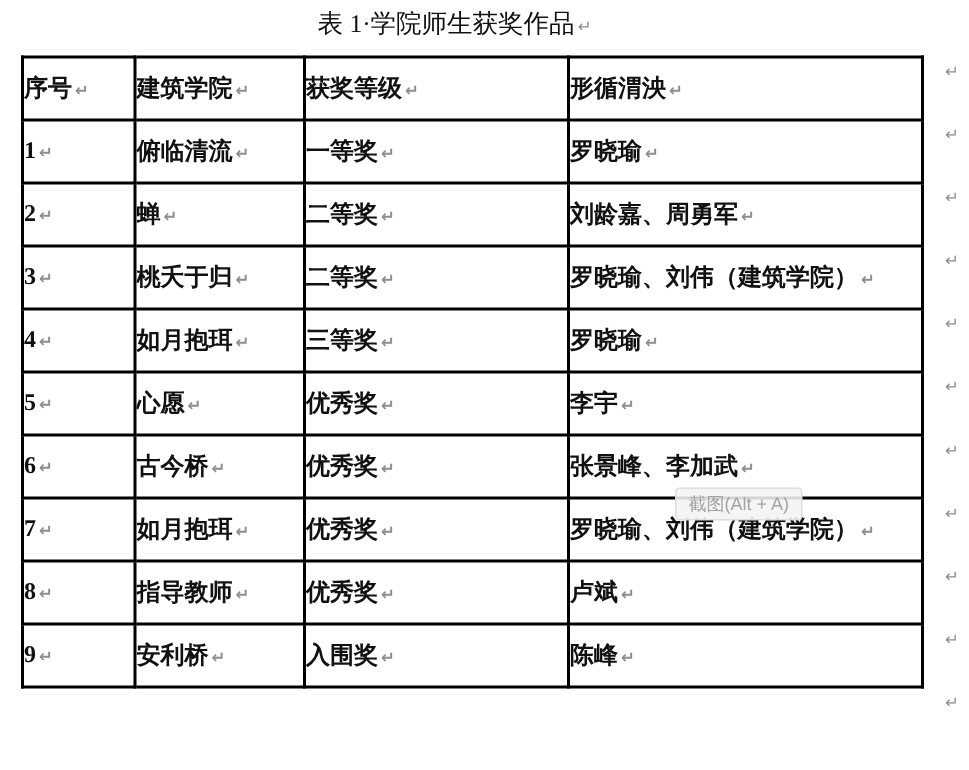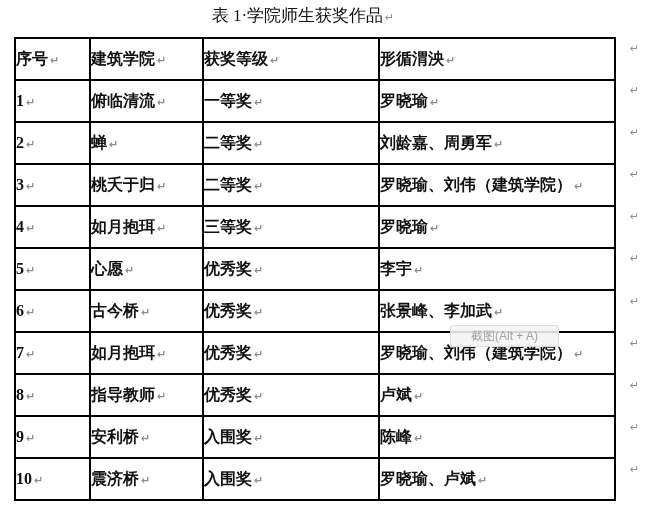"截图(Alt + A)" .tooltip { padding: 0 20px -> 0 8px }
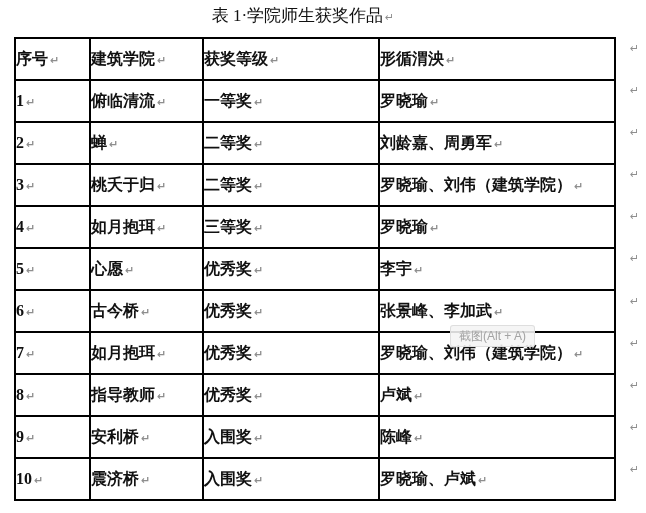"10 ↵" tr { html: <tr> <td><span>10</span><span>↵</span></td> <td><span>震济桥</span><span>↵</span></td> <td><span>入围奖</span><span>↵</span></td> <td><span>罗晓瑜、卢斌</span><span>↵</span></td> </tr> -> none }
